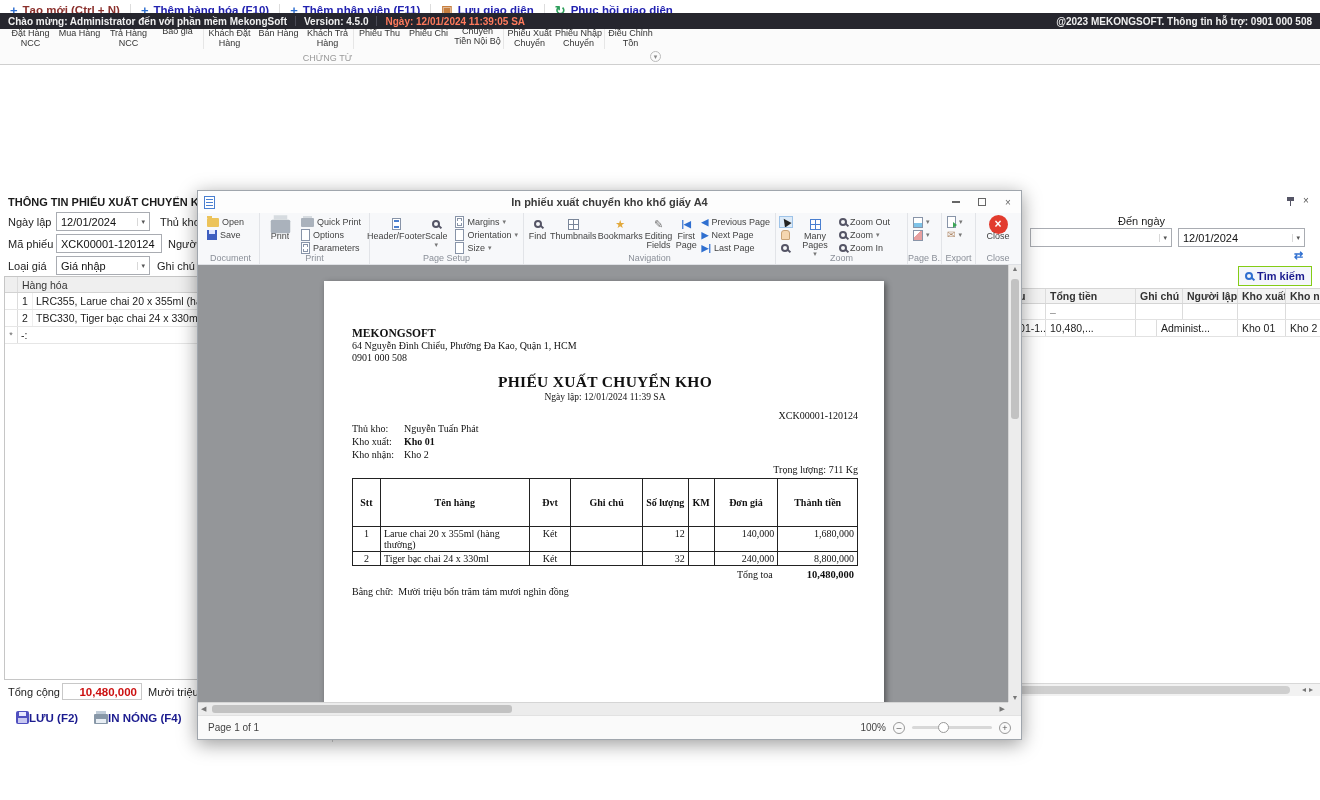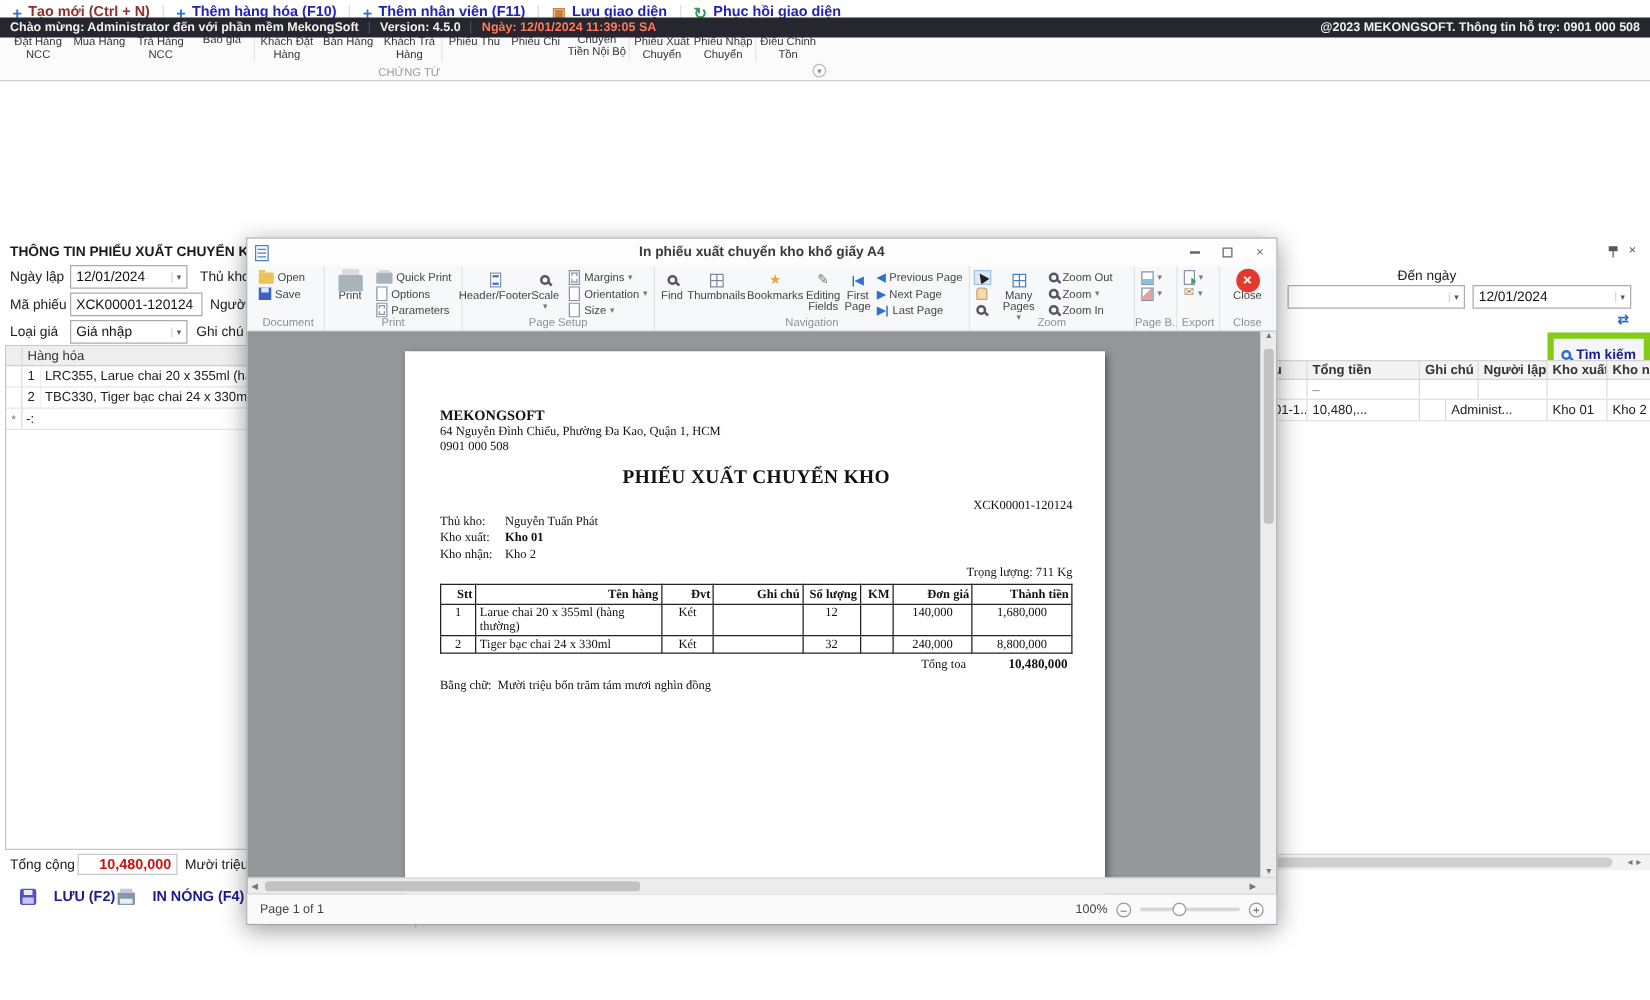"Tìm kiếm" .searchbtn { border: 5px solid #84cc16 -> 1px solid #84cc16; height: 36px -> 20px }
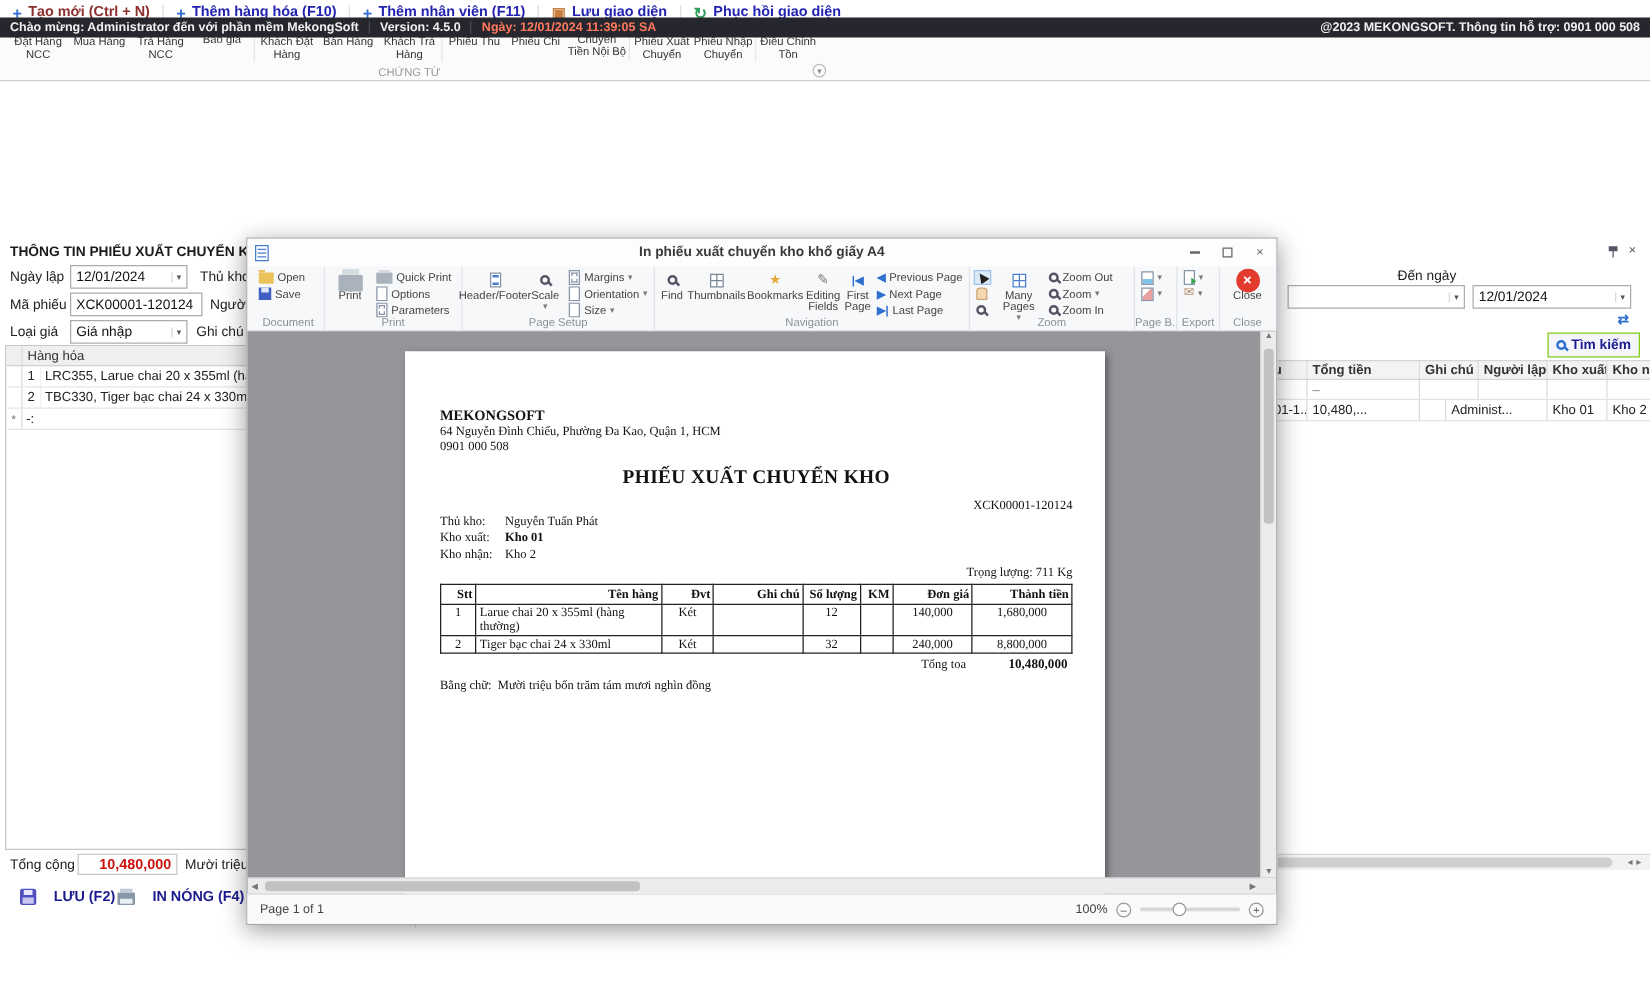"Ngày lập: 12/01/2024 11:39 SA" div.d-date { html: none -> <div>Ngày lập: 12/01/2024 11:39 SA</div> }
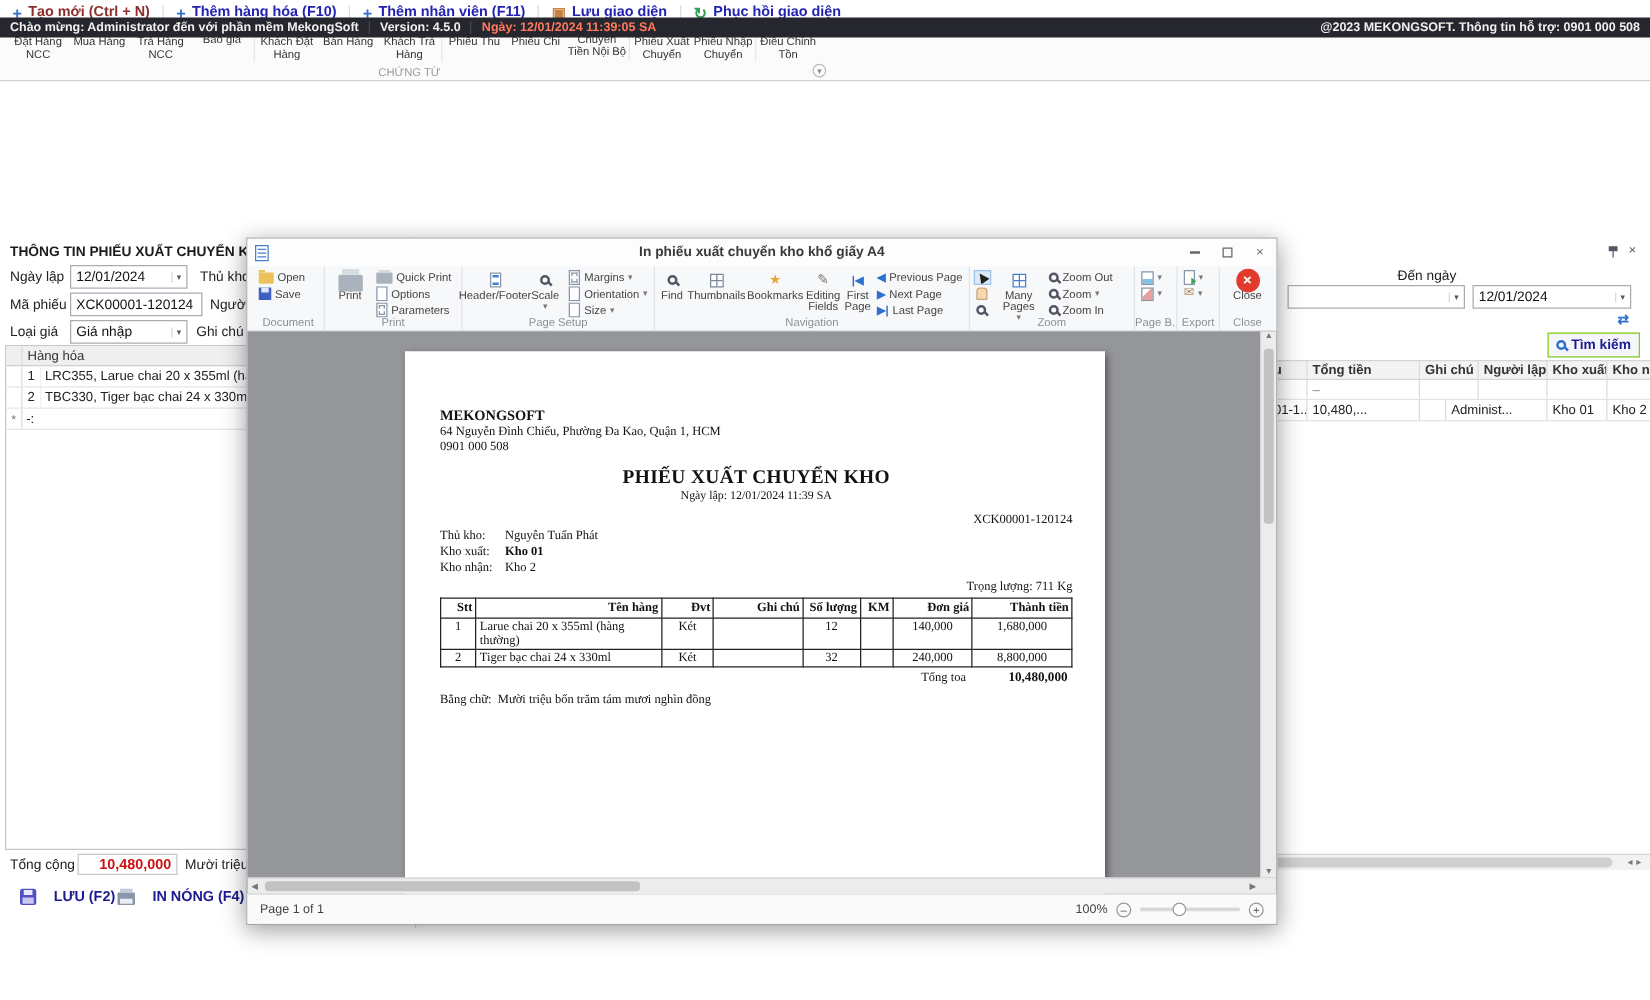"Stt" .ptable th { padding: 2px 2px -> 18px 2px; text-align: right -> center }
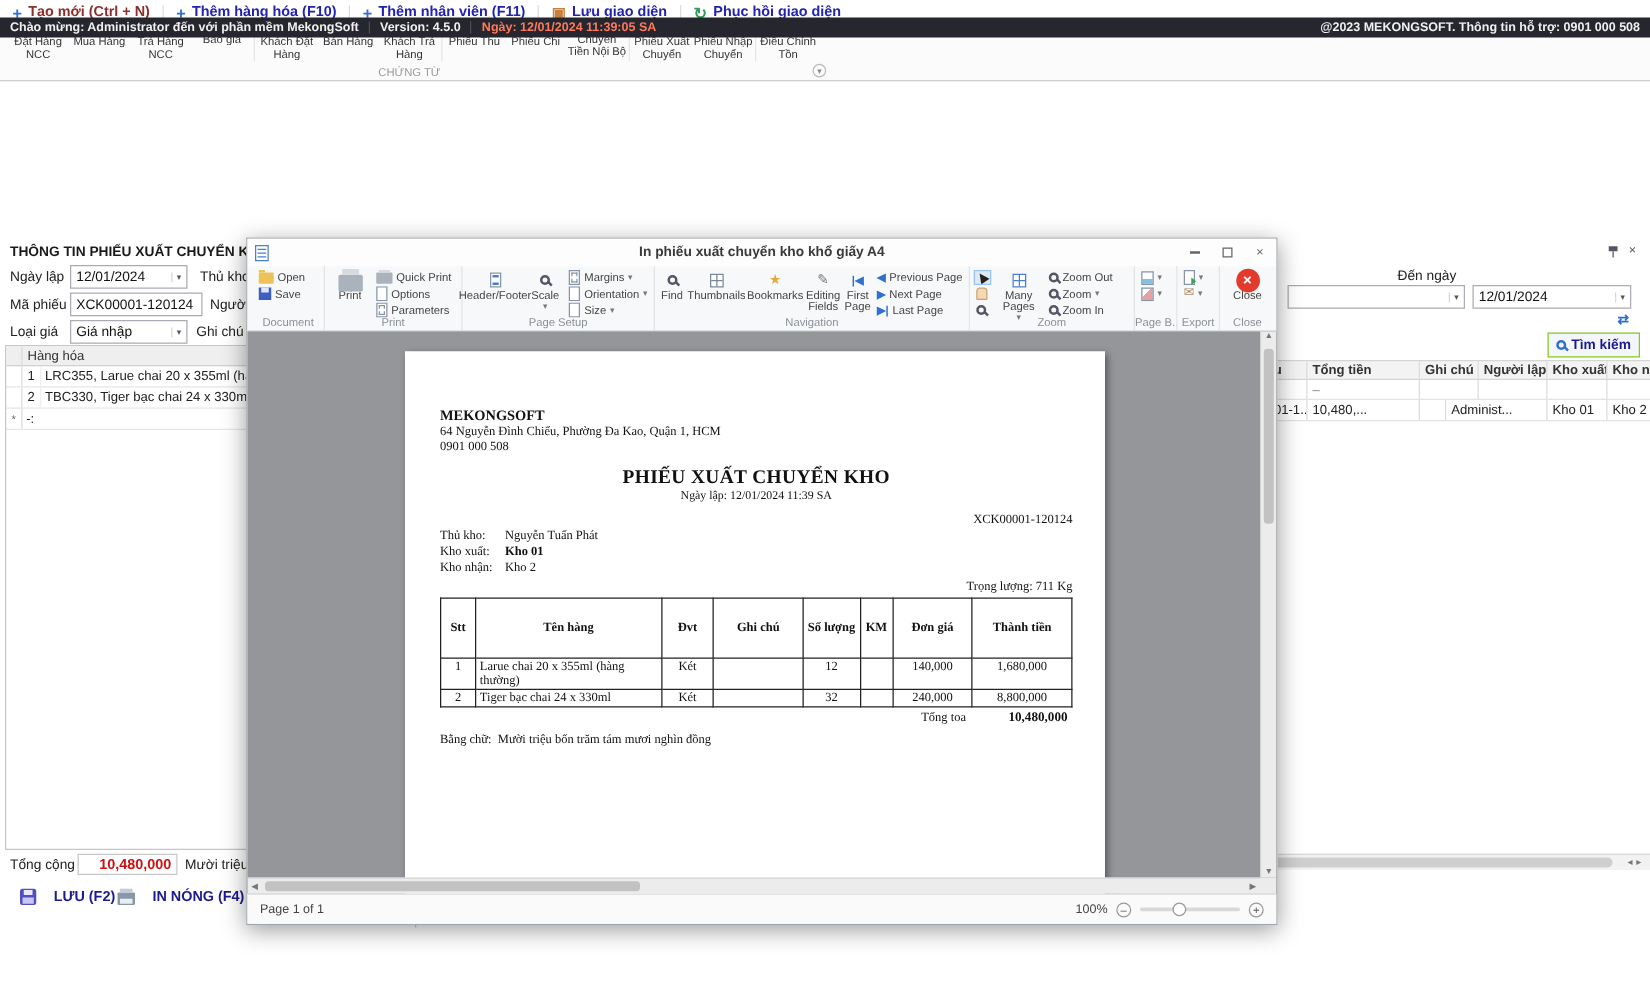"12" .td-r { text-align: center -> right }
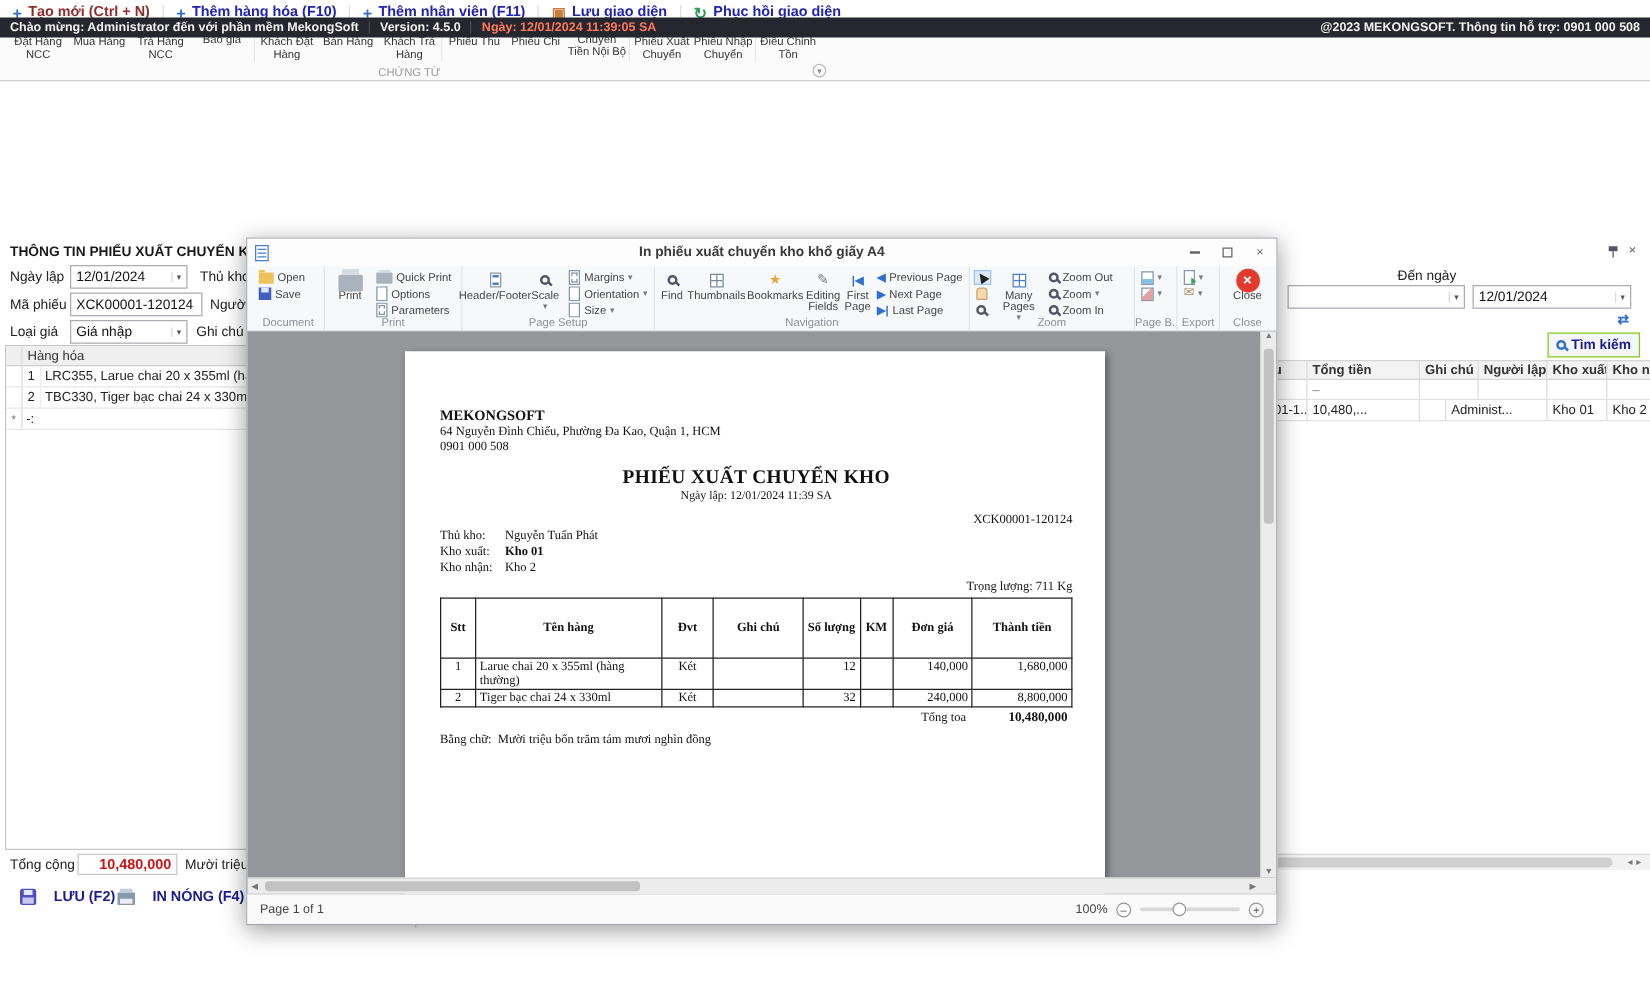"LƯU (F2)" .lbtn { gap: 14px -> 0 }
